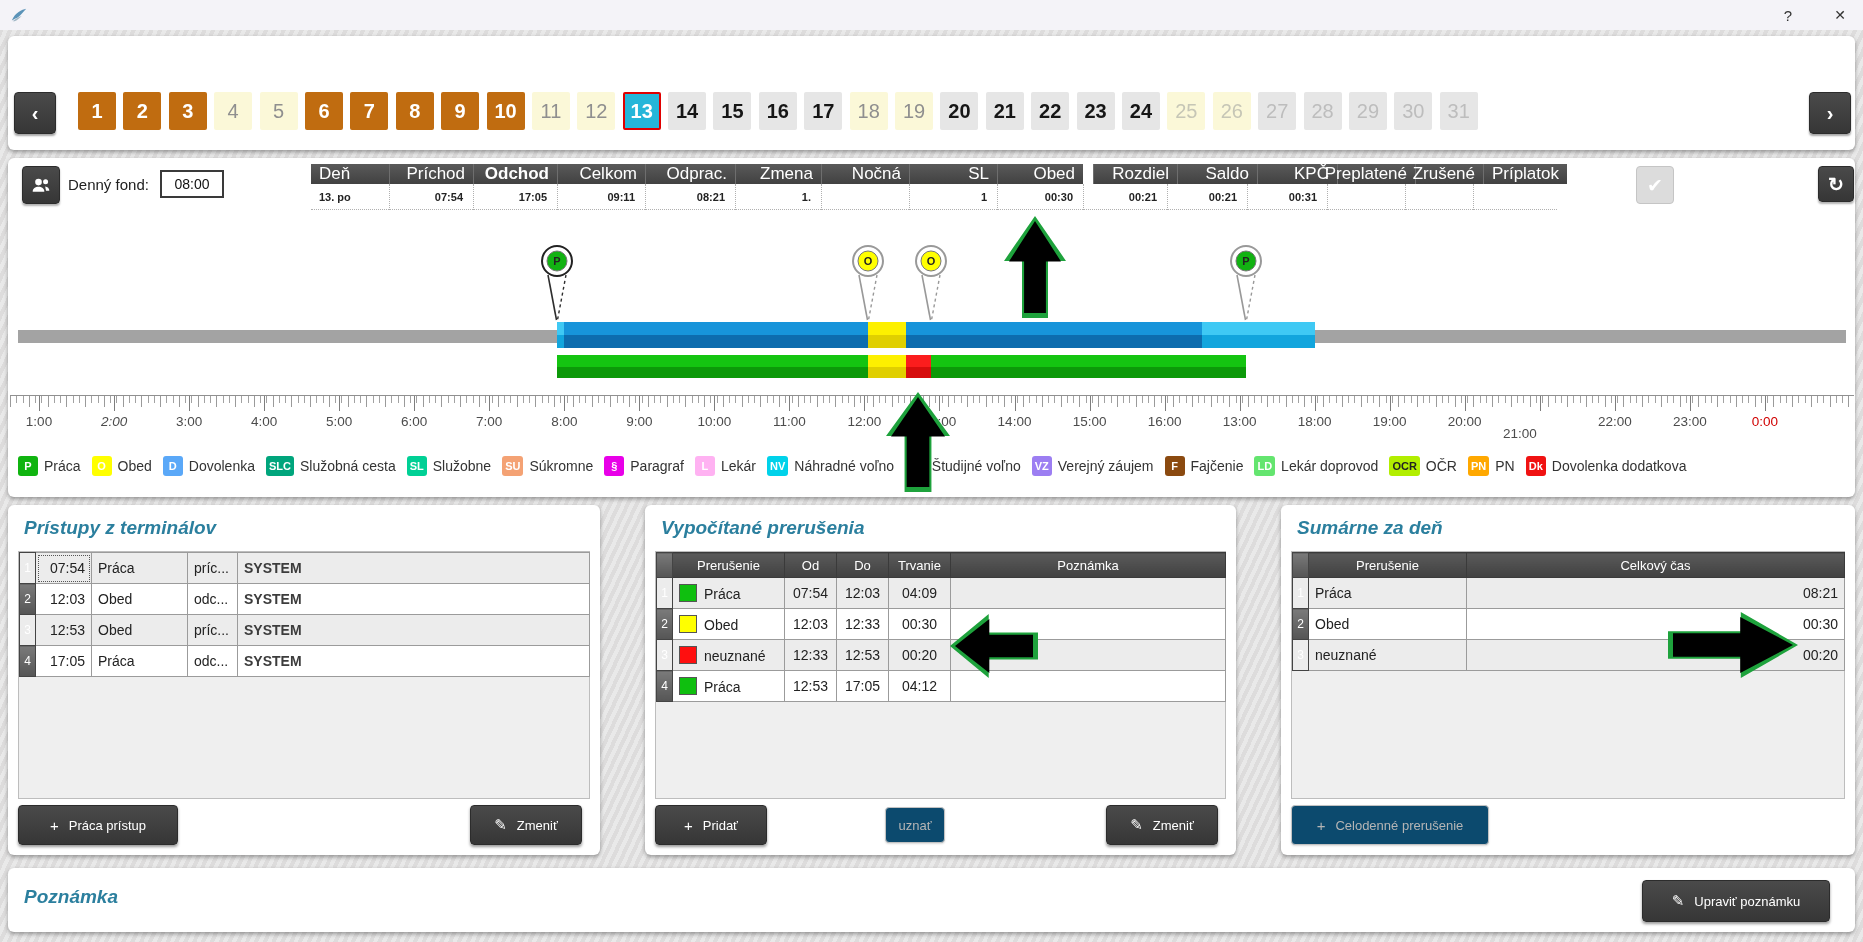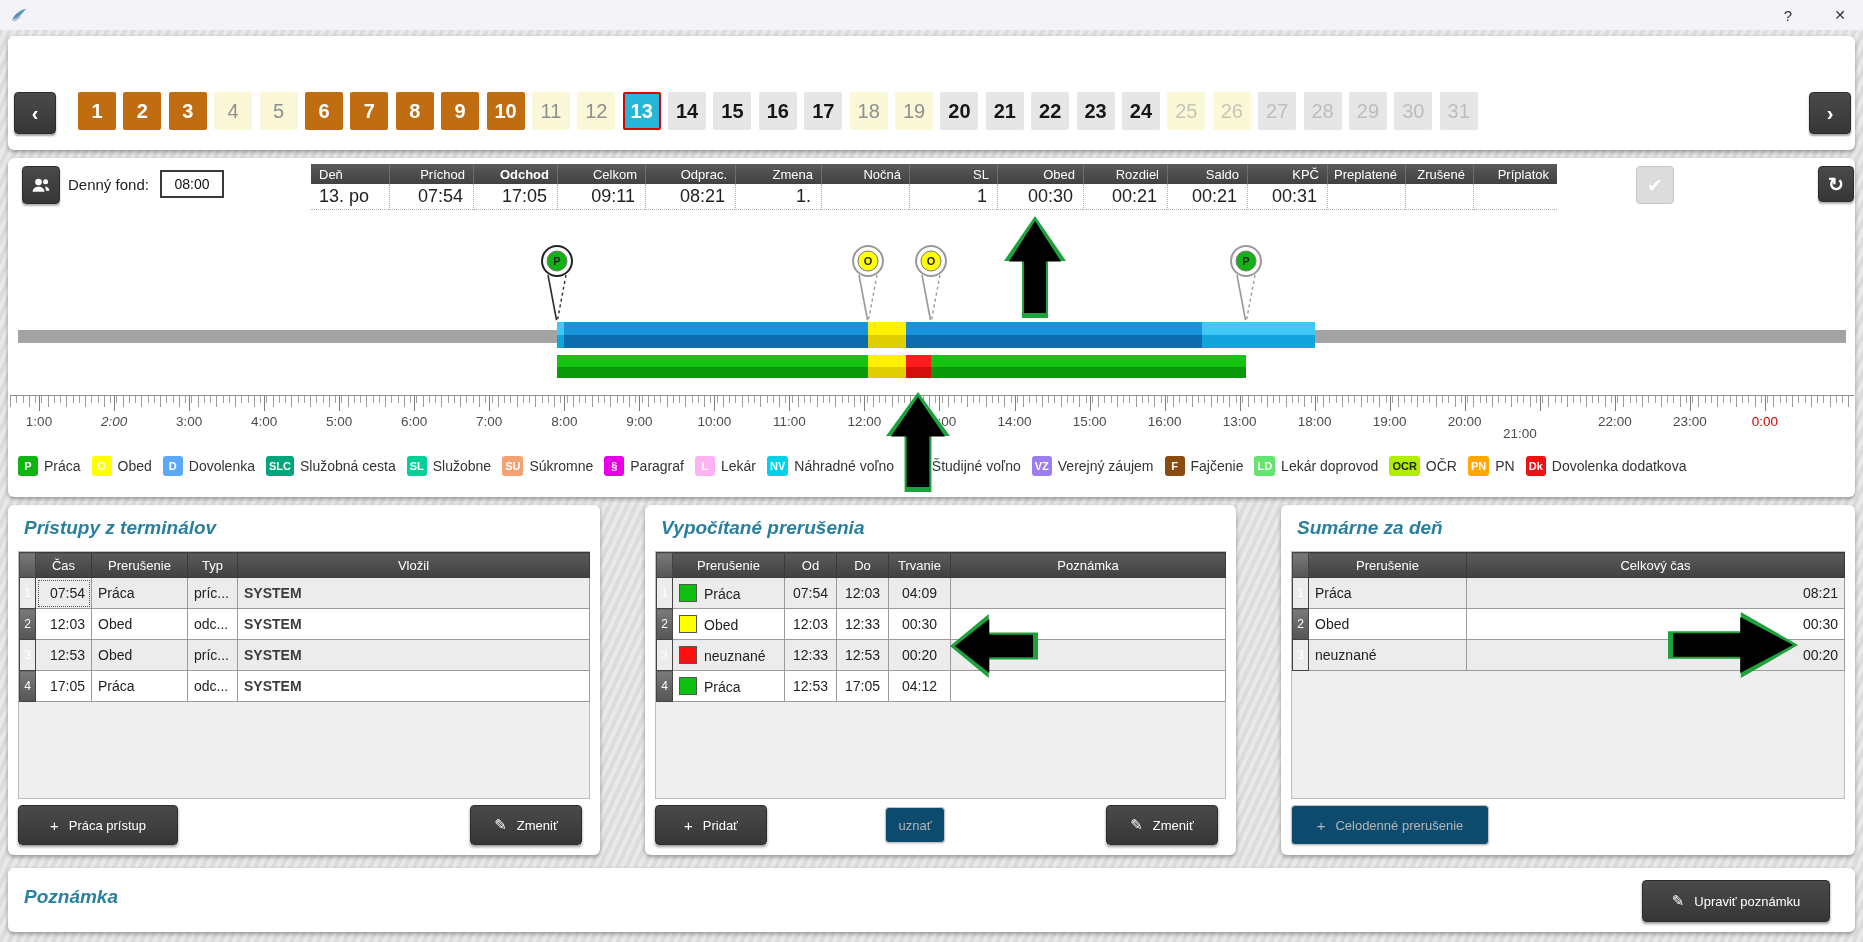"Deň" .sh { font-size: 13px -> 17px }
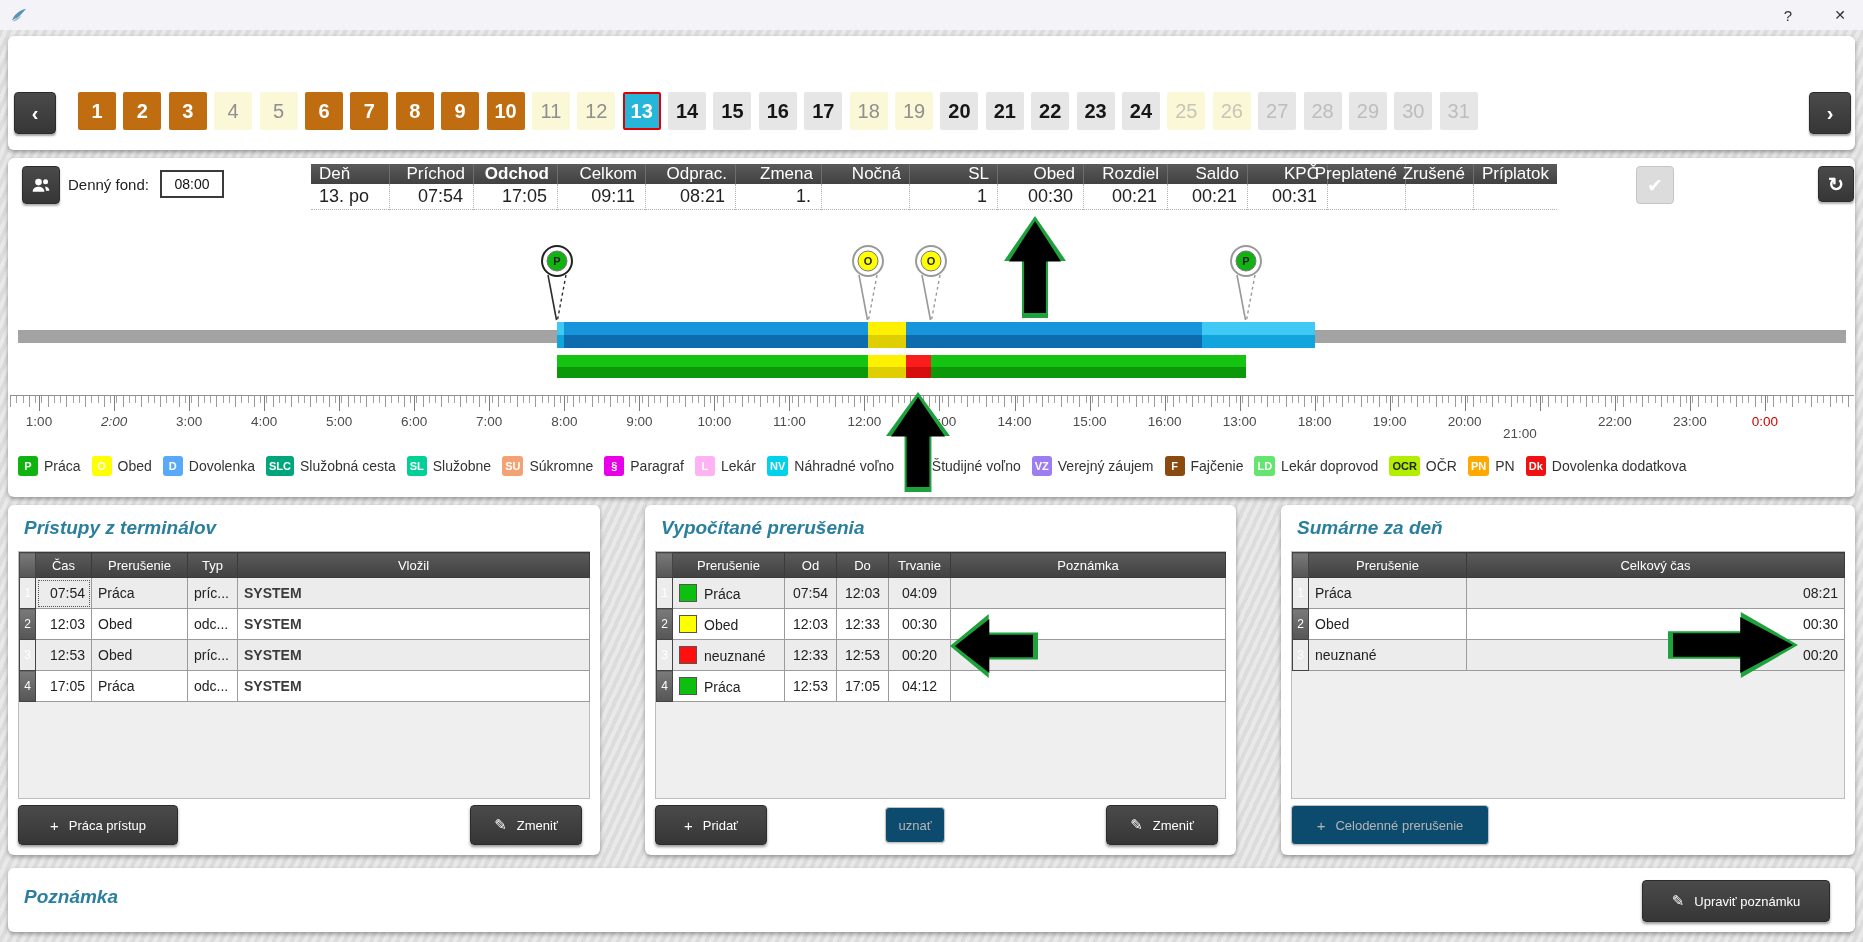"Rozdiel" div.sh { margin-left: none -> 10px }
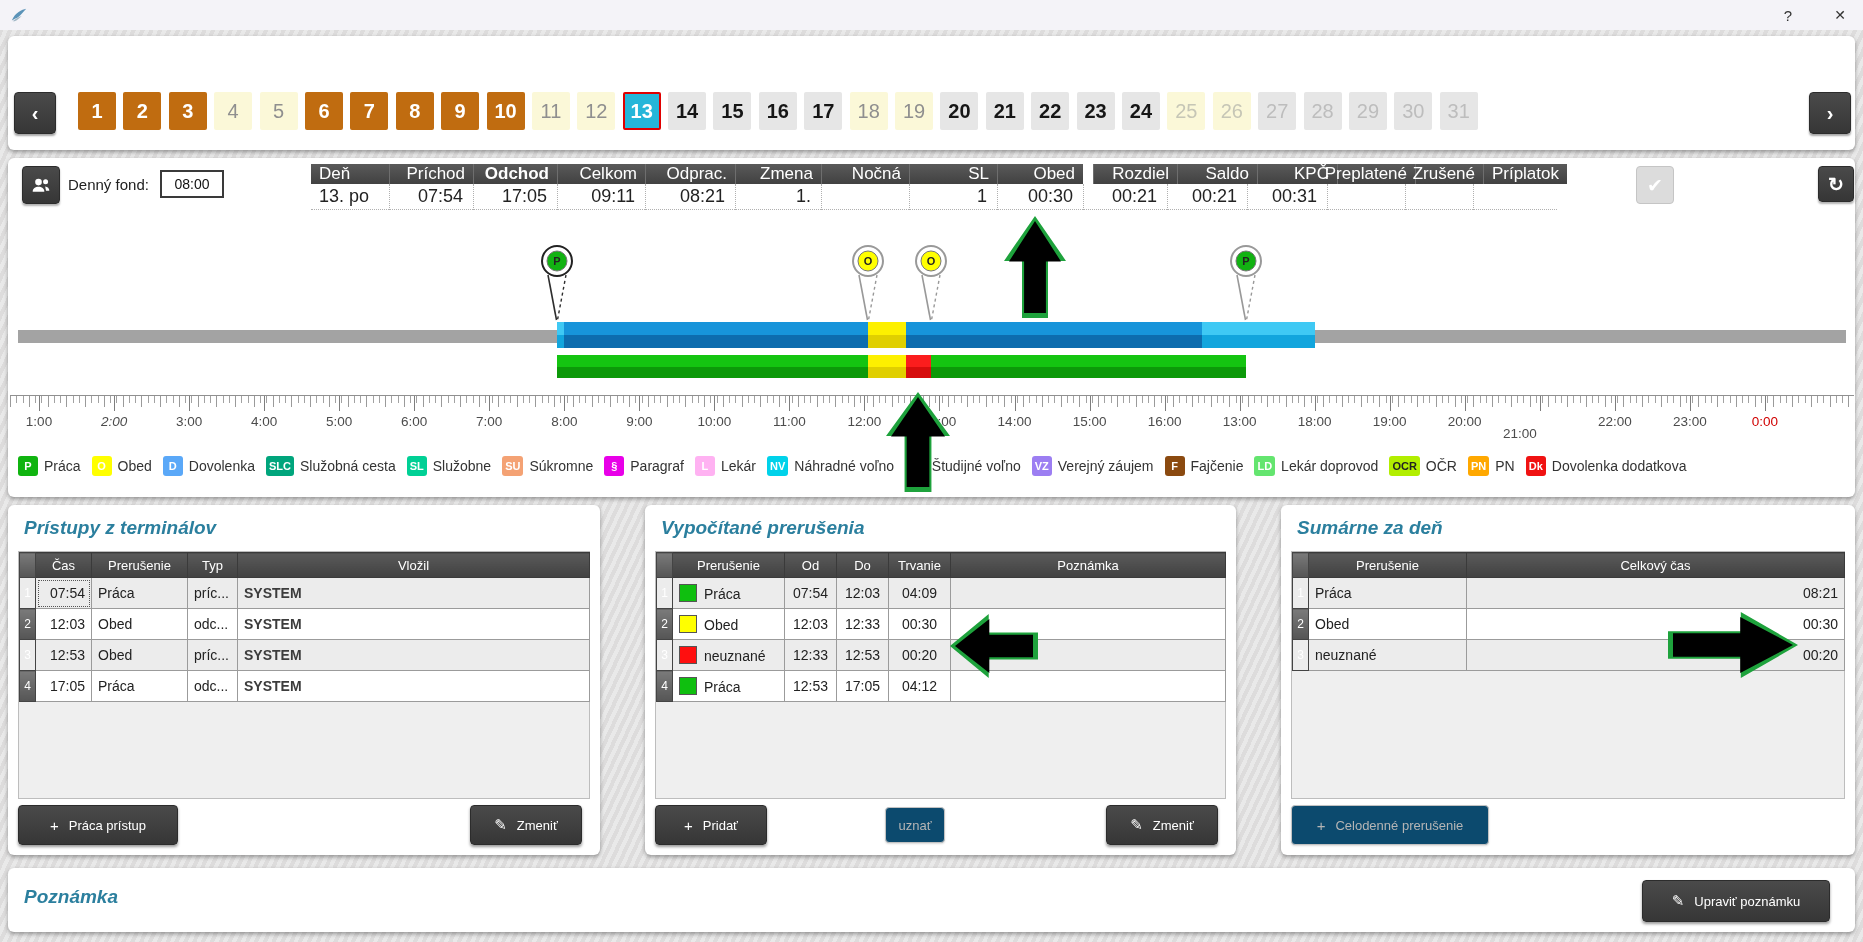"13. po" .sv { font-size: 18px -> 11px; font-weight: none -> bold }
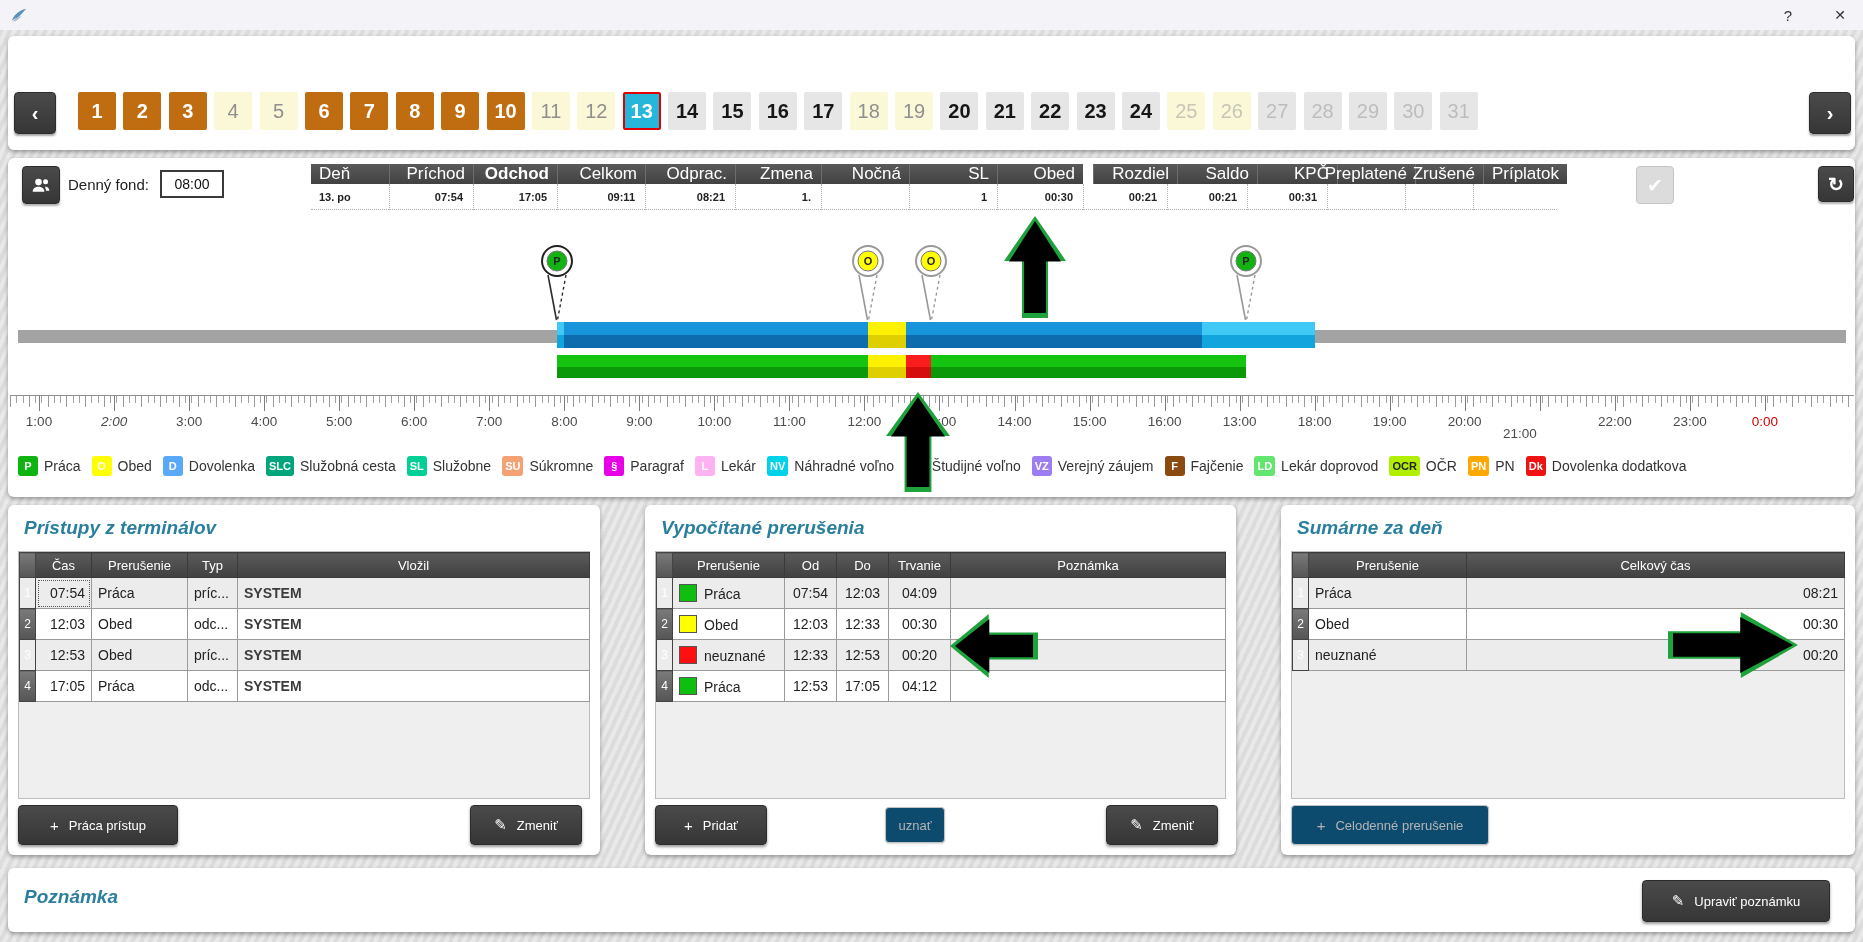"Čas" tr { html: <tr> <th></th> <th>Čas</th> <th>Prerušenie</th> <th>Typ</th> <th>Vložil</th> </tr> -> none }
